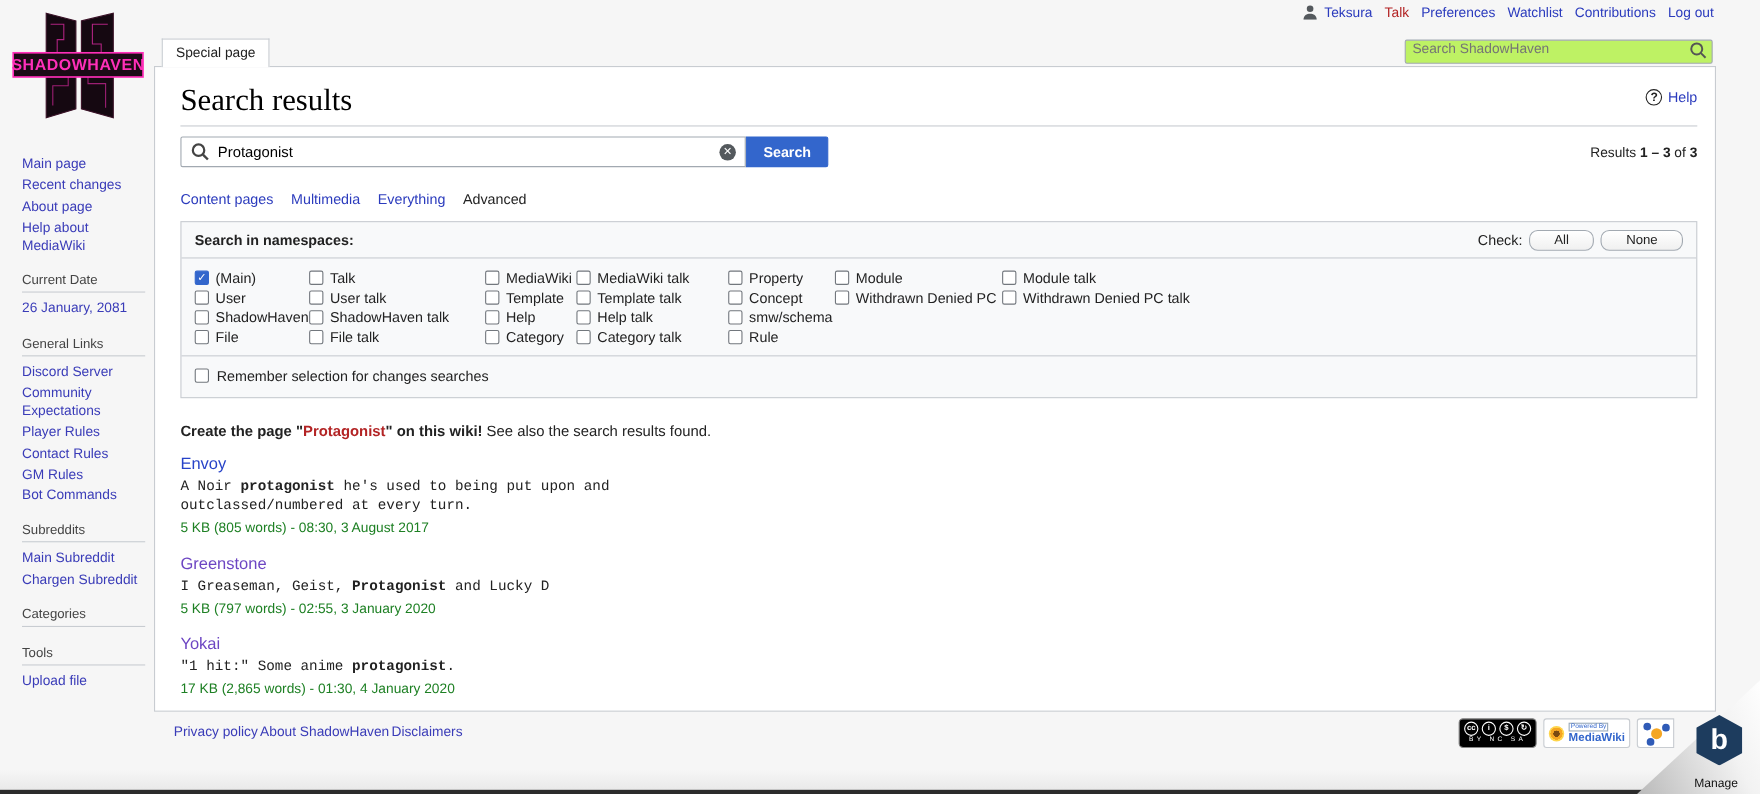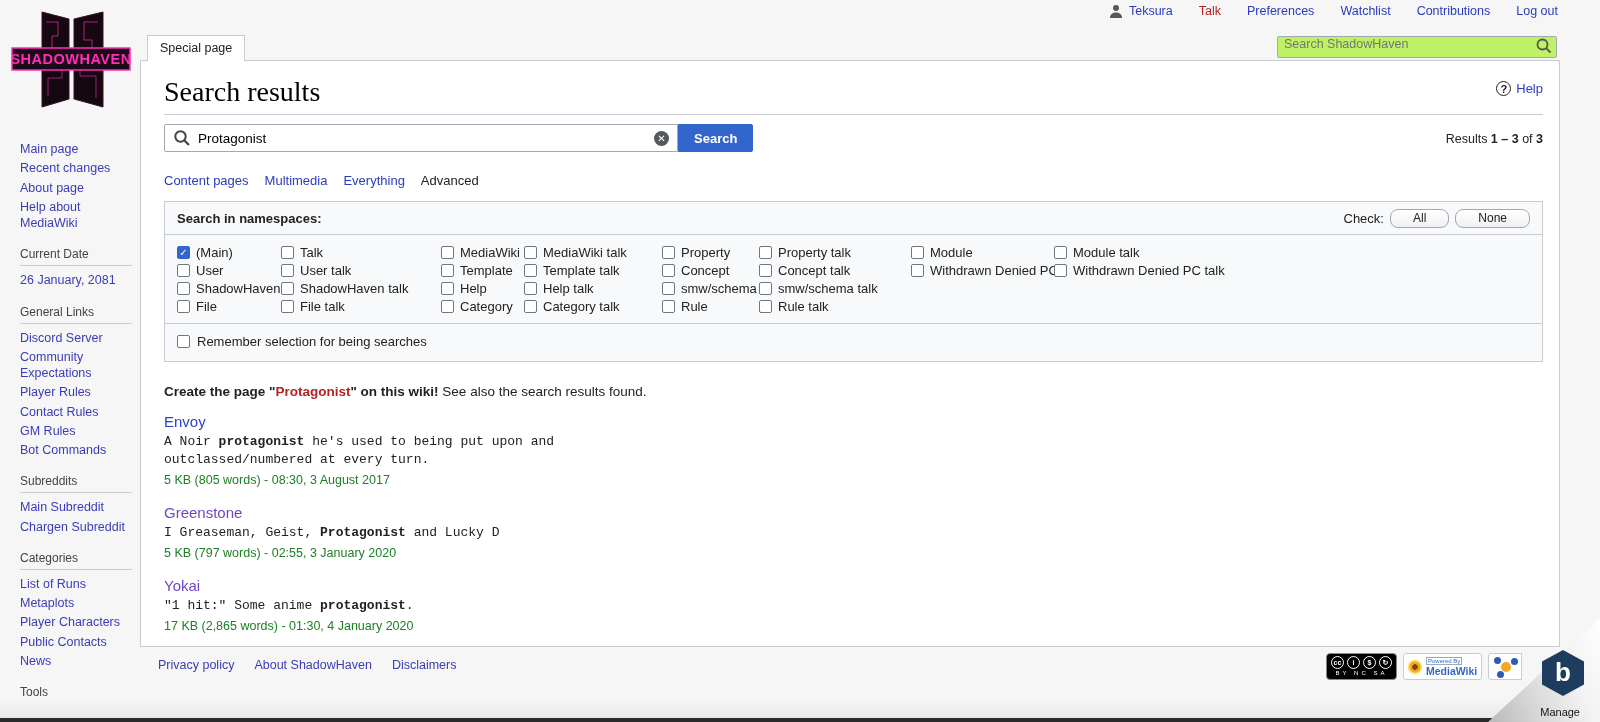"Teksura" span { gap: 26px -> 11px }
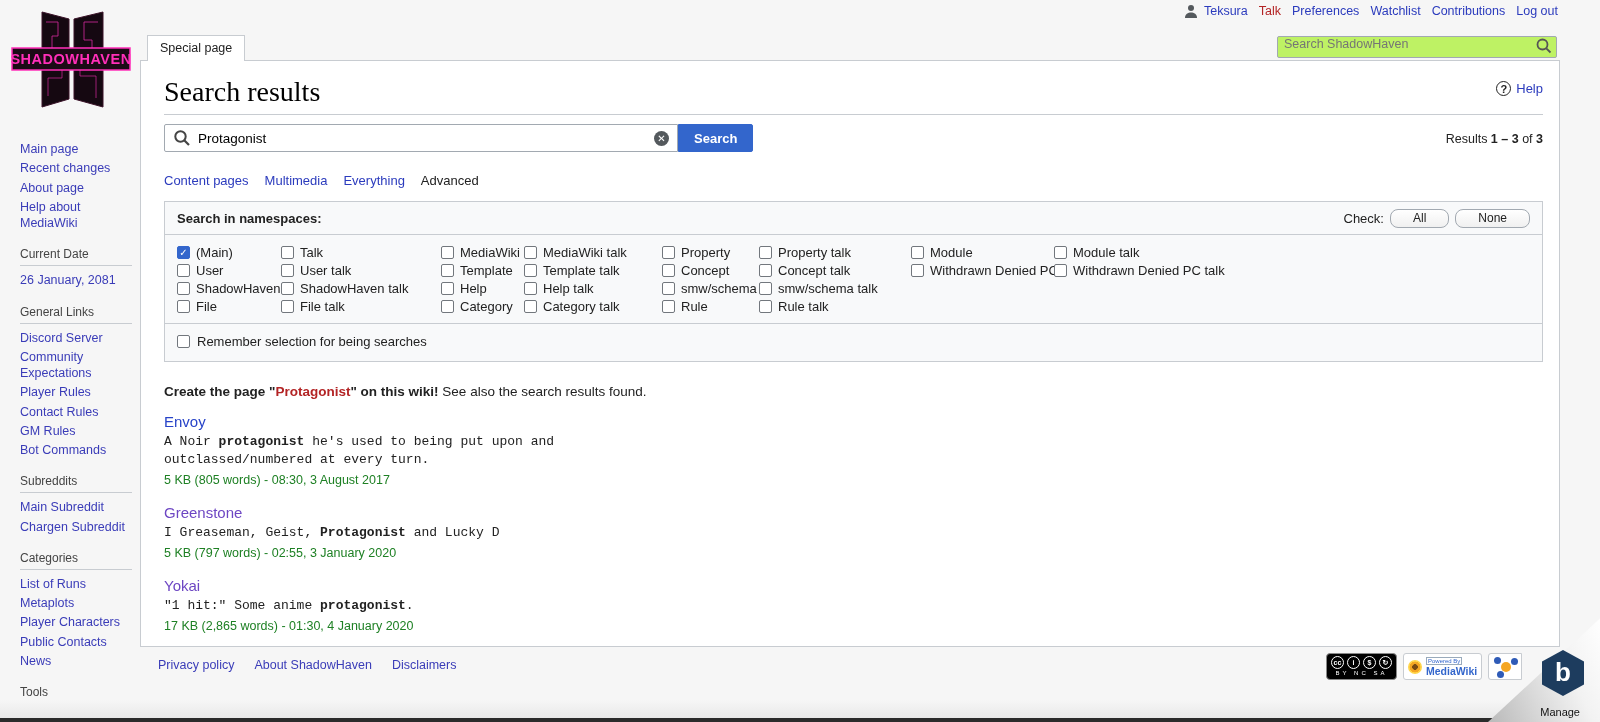"Property talk" div.ns-col { html: <div> <div> <span></span> <span>Property talk</span> </div> <div> <span></span> <span>Concept talk</span> </div> <div> <span></span> <span>smw/schema talk</span> </div> <div> <span></span> <span>Rule talk</span> </div> </div> -> none }
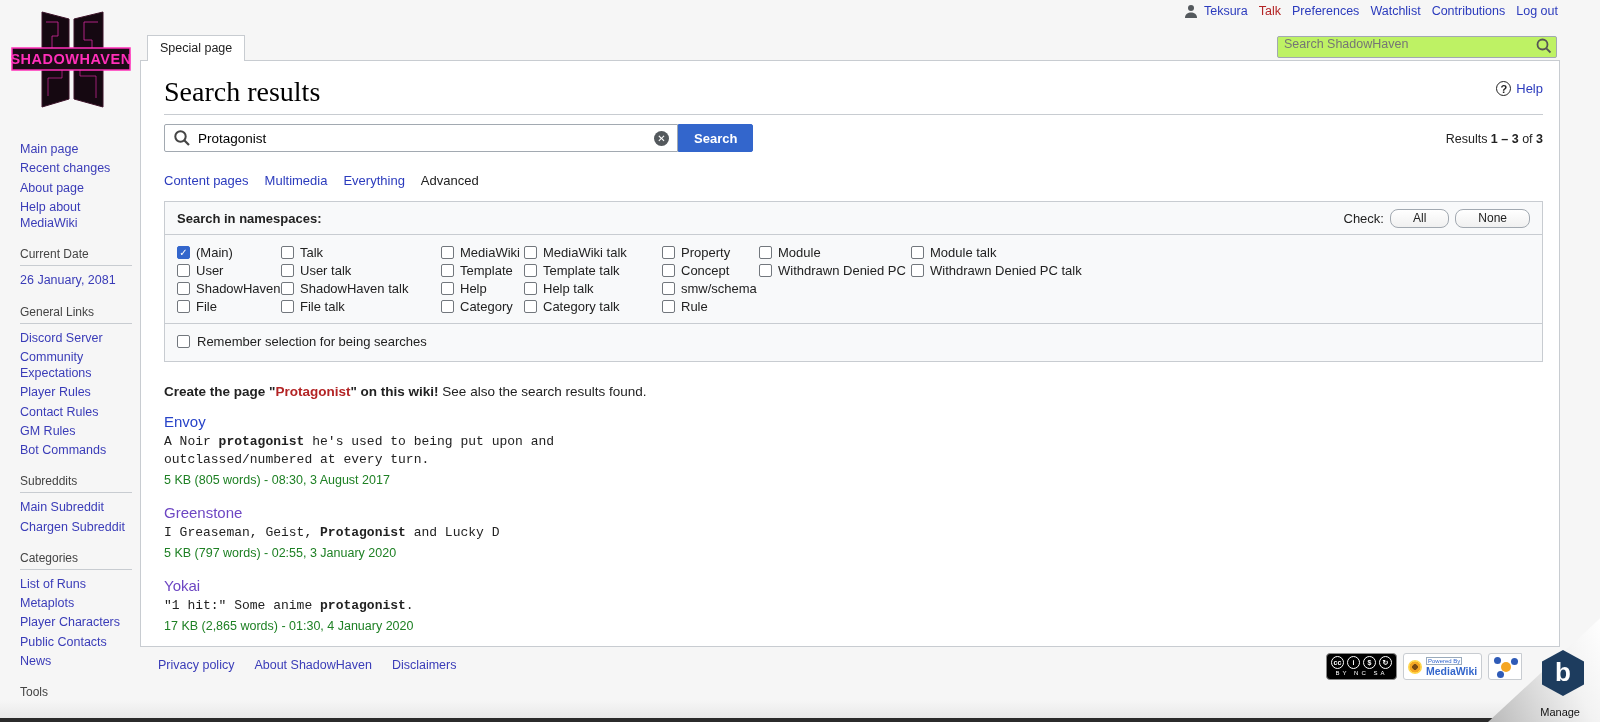"Remember selection for being searches" span { text: being -> changes }
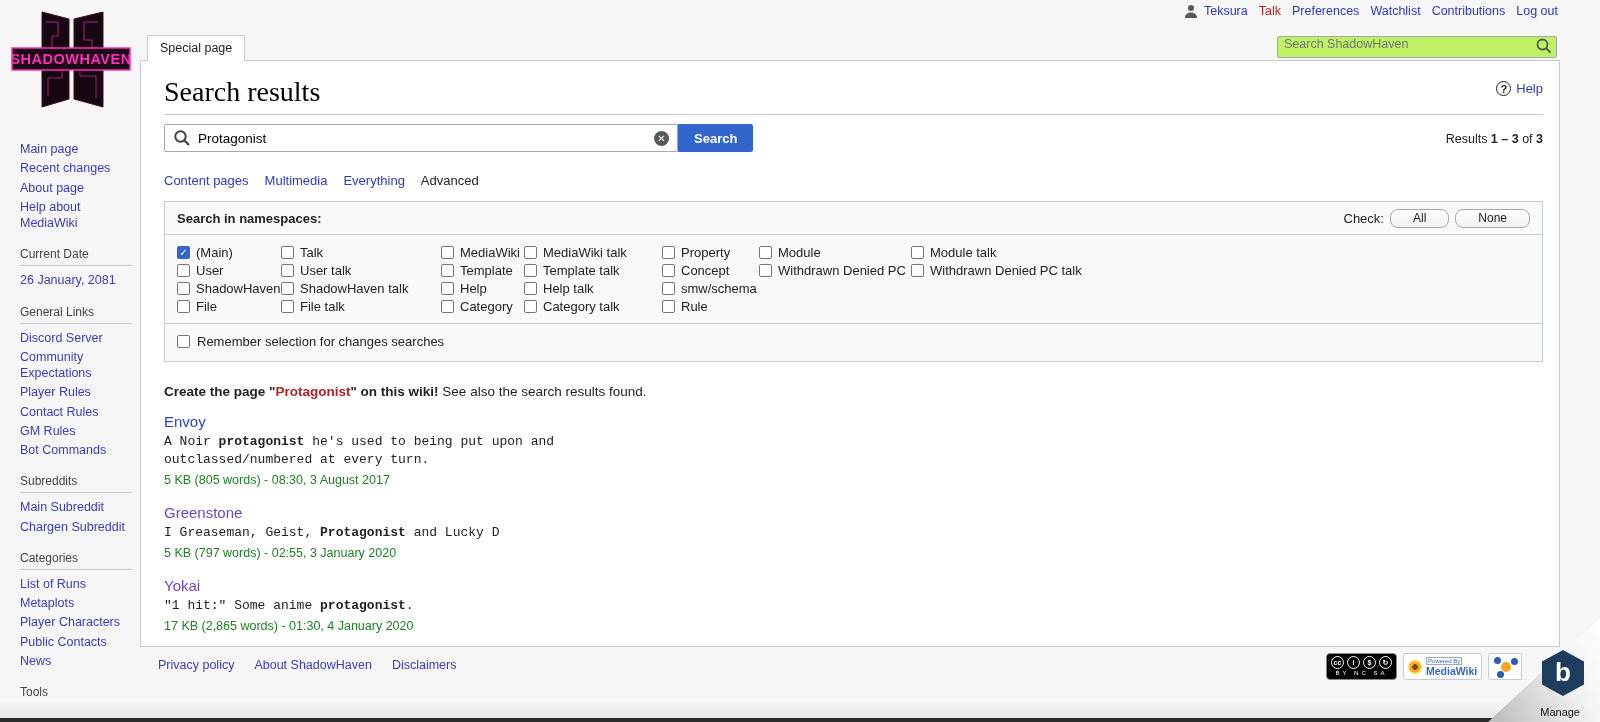"List of Runs" ul { html: <ul> <li>List of Runs</li> <li>Metaplots</li> <li>Player Characters</li> <li>Public Contacts</li> <li>News</li> </ul> -> none }
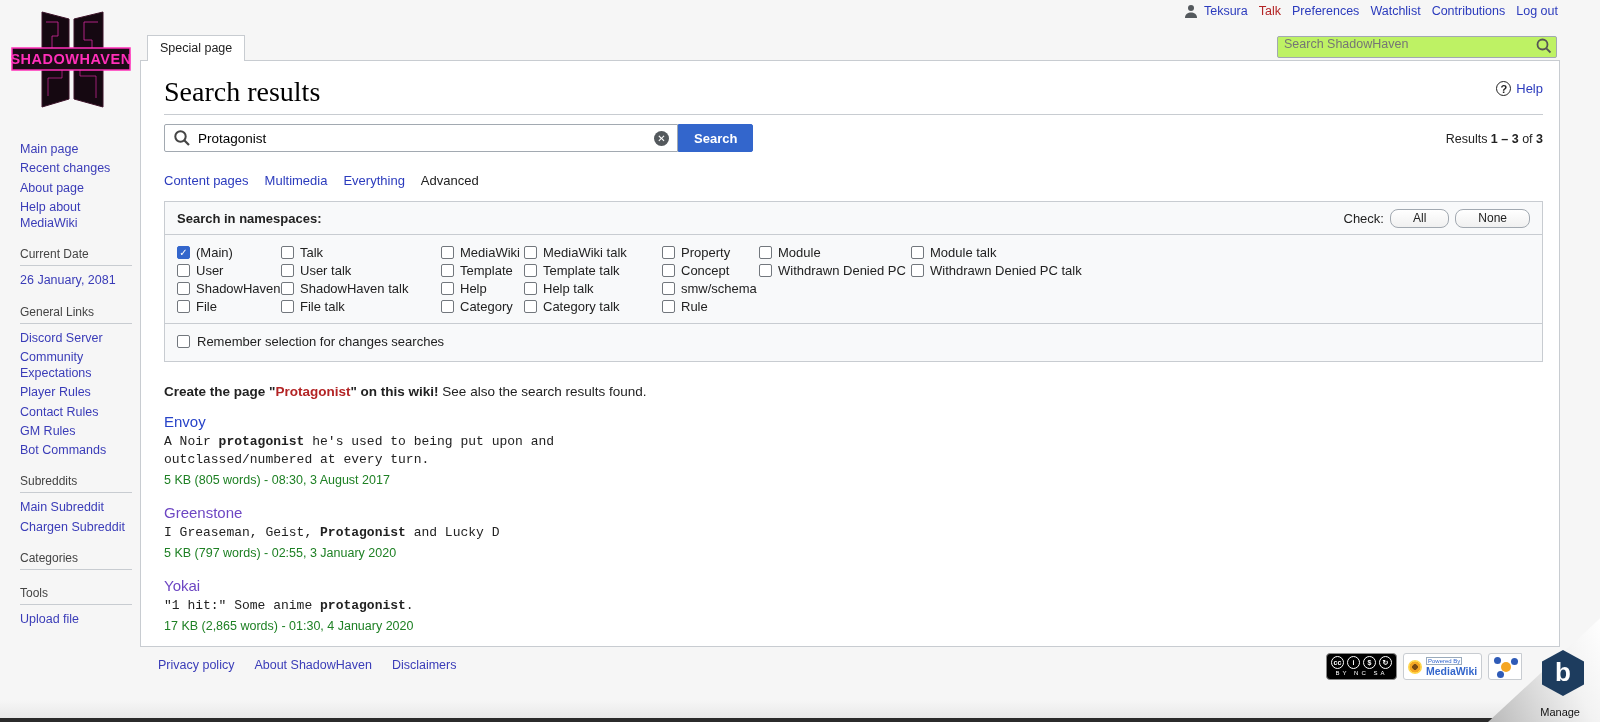"Privacy policy" #footer-links { gap: 20px -> 2px }
